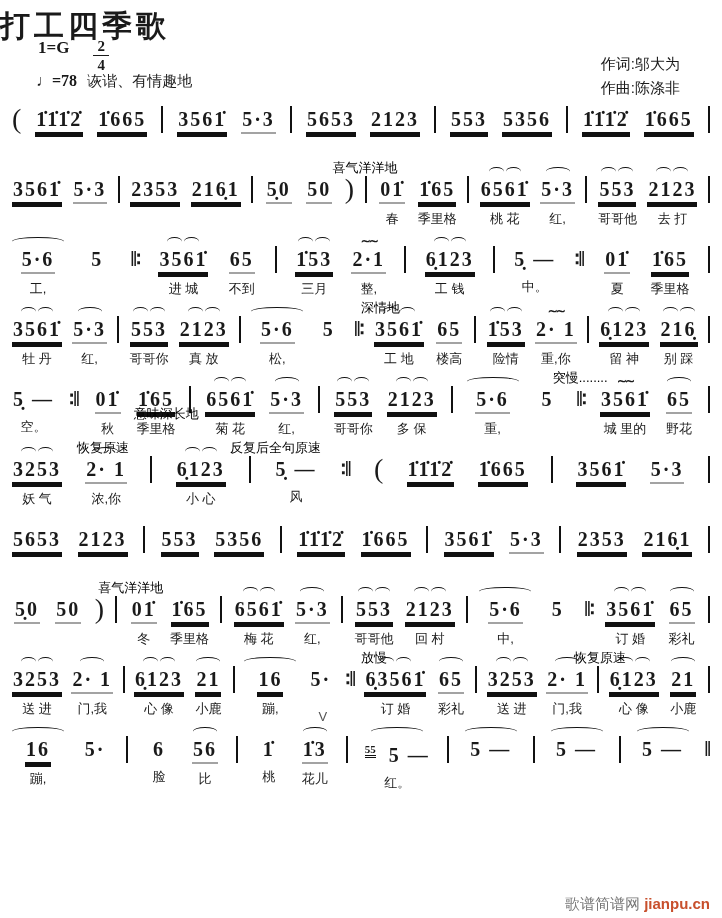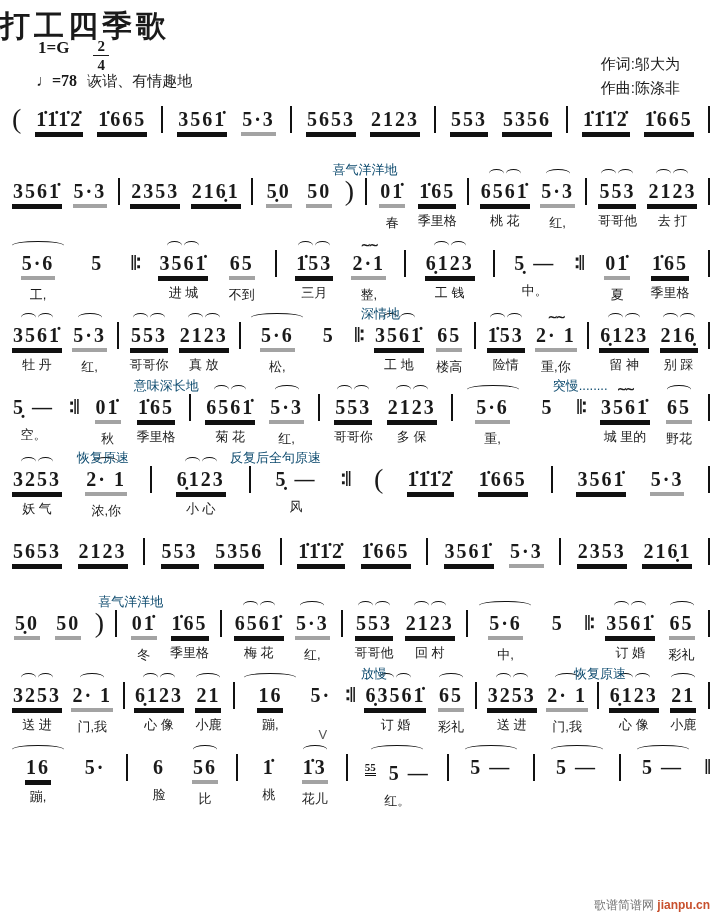"5·3" .u1 { border-bottom: 4px solid #a3a3a3 -> 2px solid #a3a3a3 }
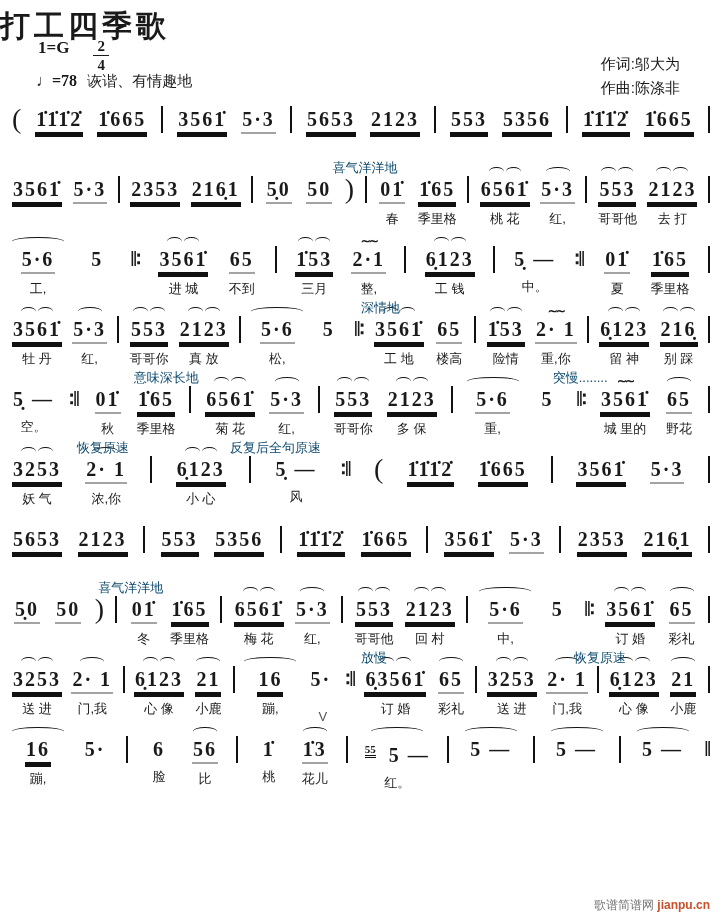"喜气洋洋地" .ann { color: #0c4a6e -> #000000 }
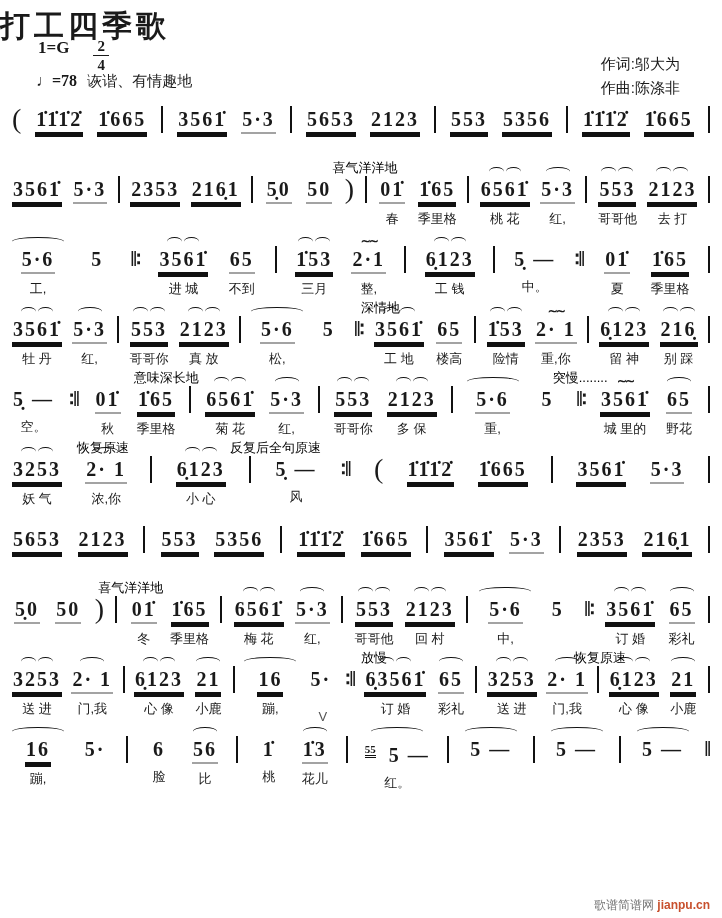"意味深长地" span.ann { margin-top: none -> 36px }
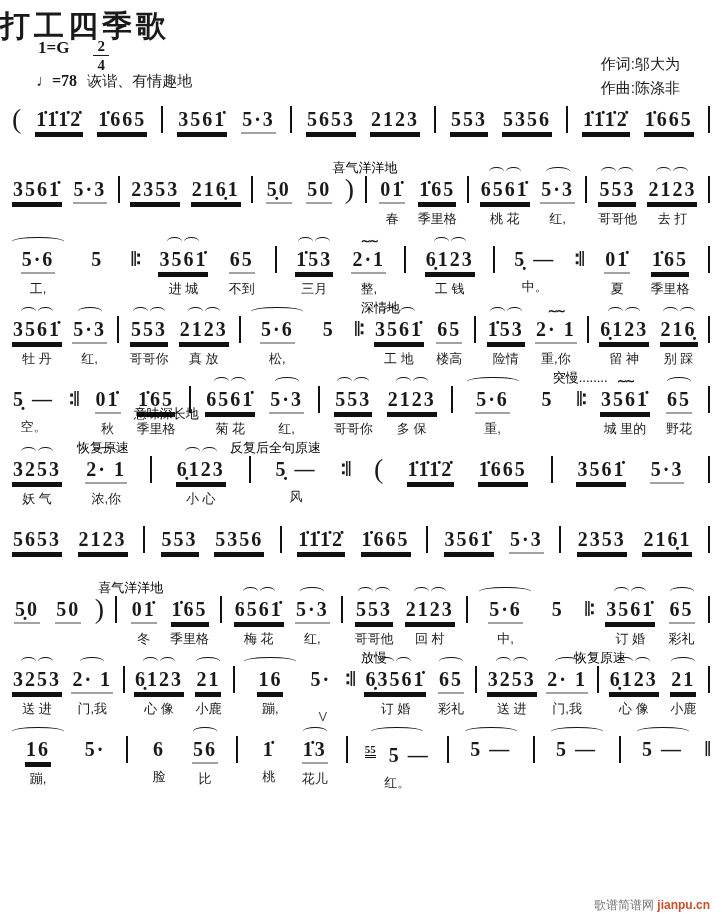"歌谱简谱网 jianpu.cn" .footer { font-size: 12px -> 15px }
